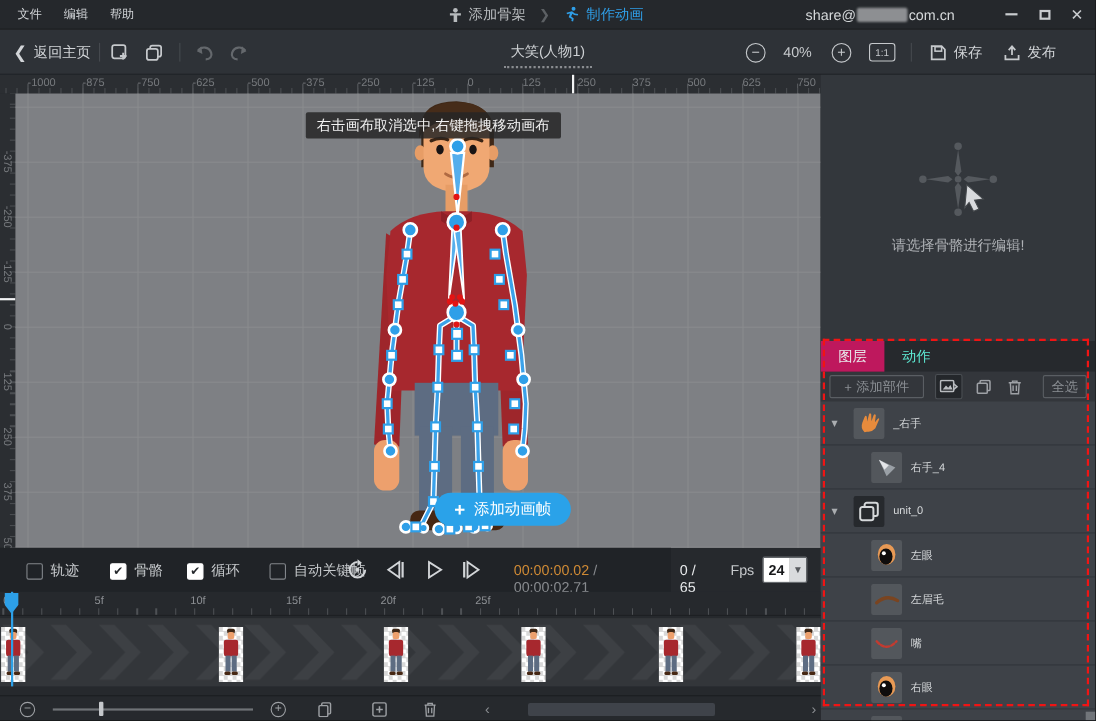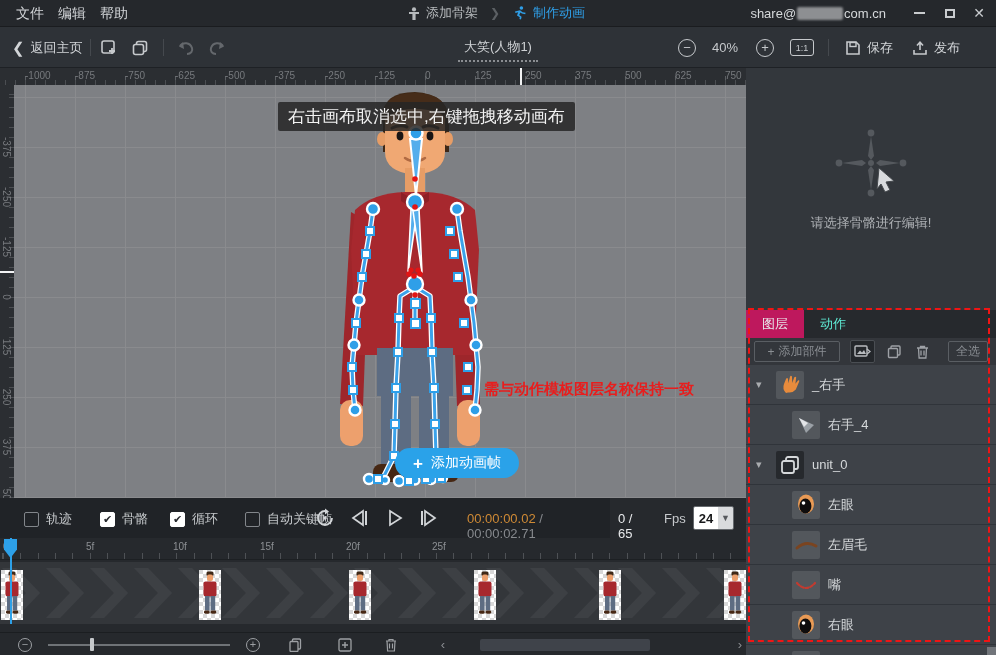"文件" .menu-item { font-size: 14px -> 11px }
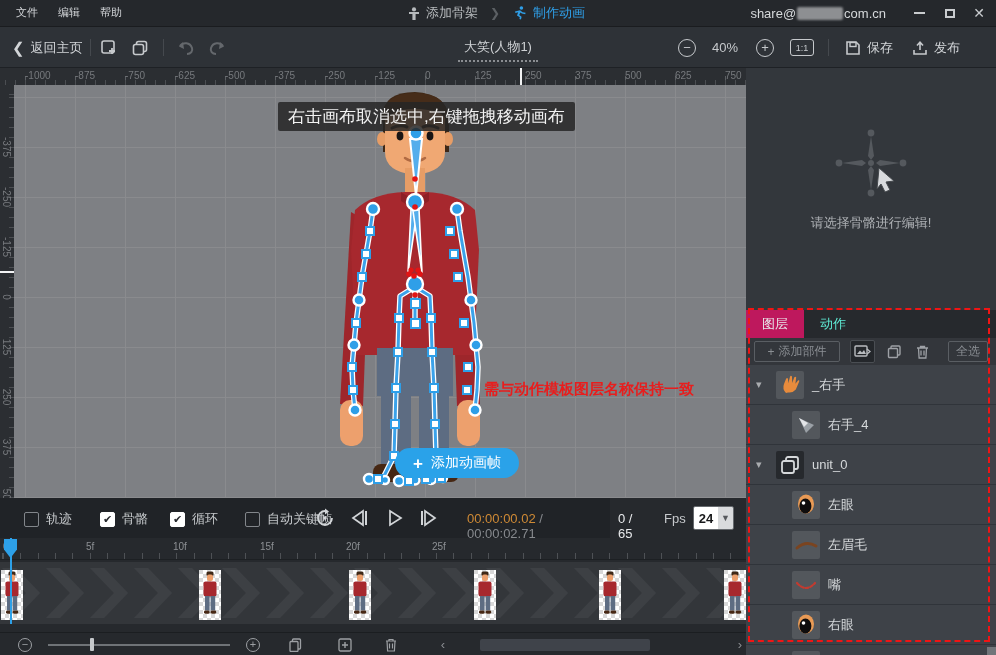"share@" .account { right: 110px -> 128px }
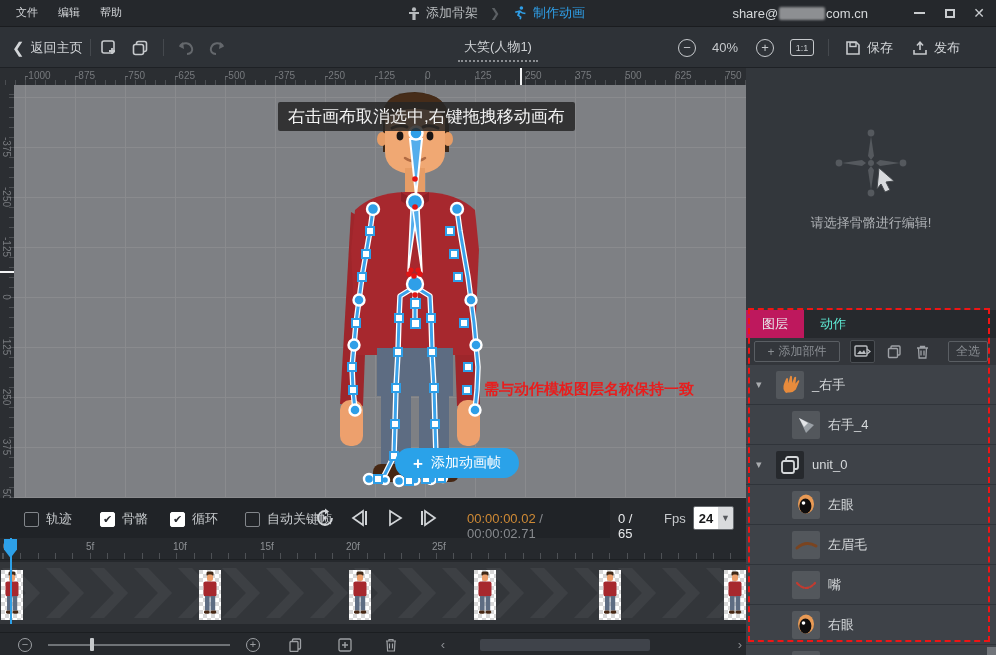"右击画布取消选中,右键拖拽移动画布" #tooltip { font-size: 17px -> 13px }
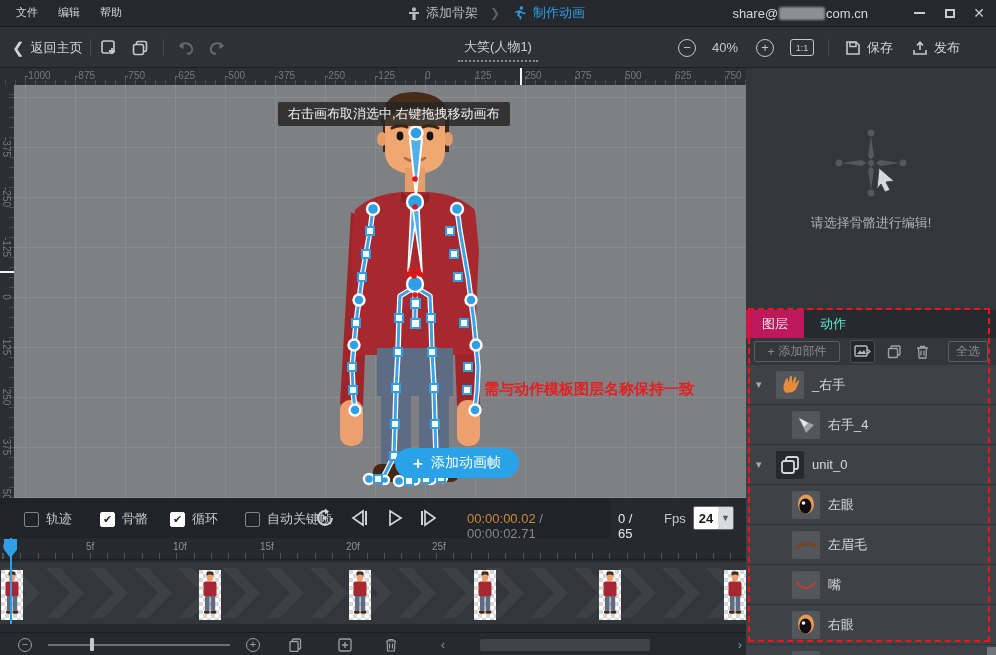"需与动作模板图层名称保持一致" div { html: <div>需与动作模板图层名称保持一致</div> -> none }
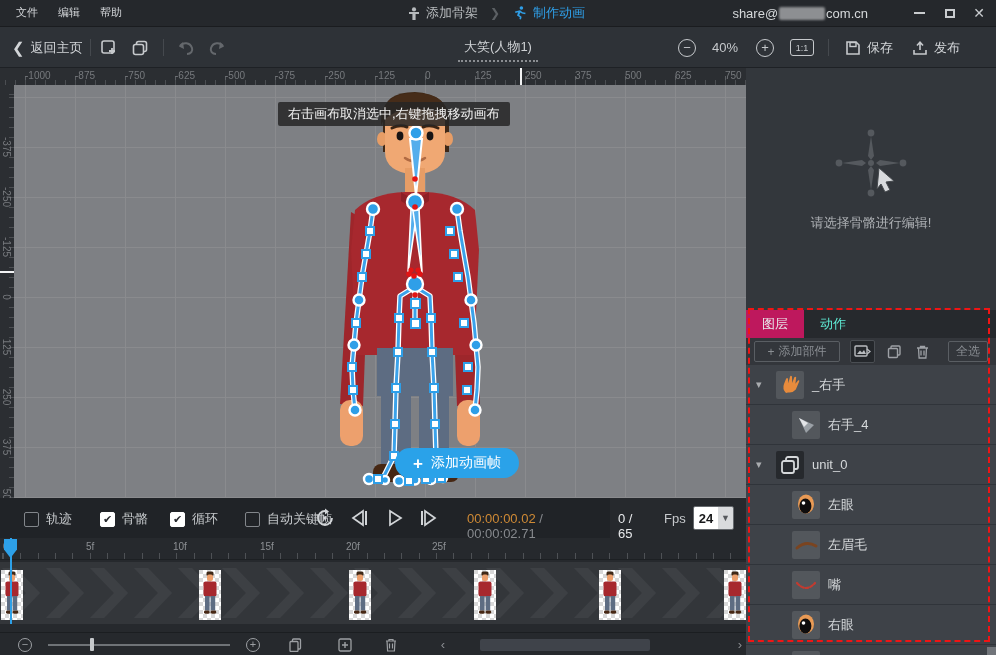"_右手" .layer-row .lbl { font-size: 13px -> 10px }
